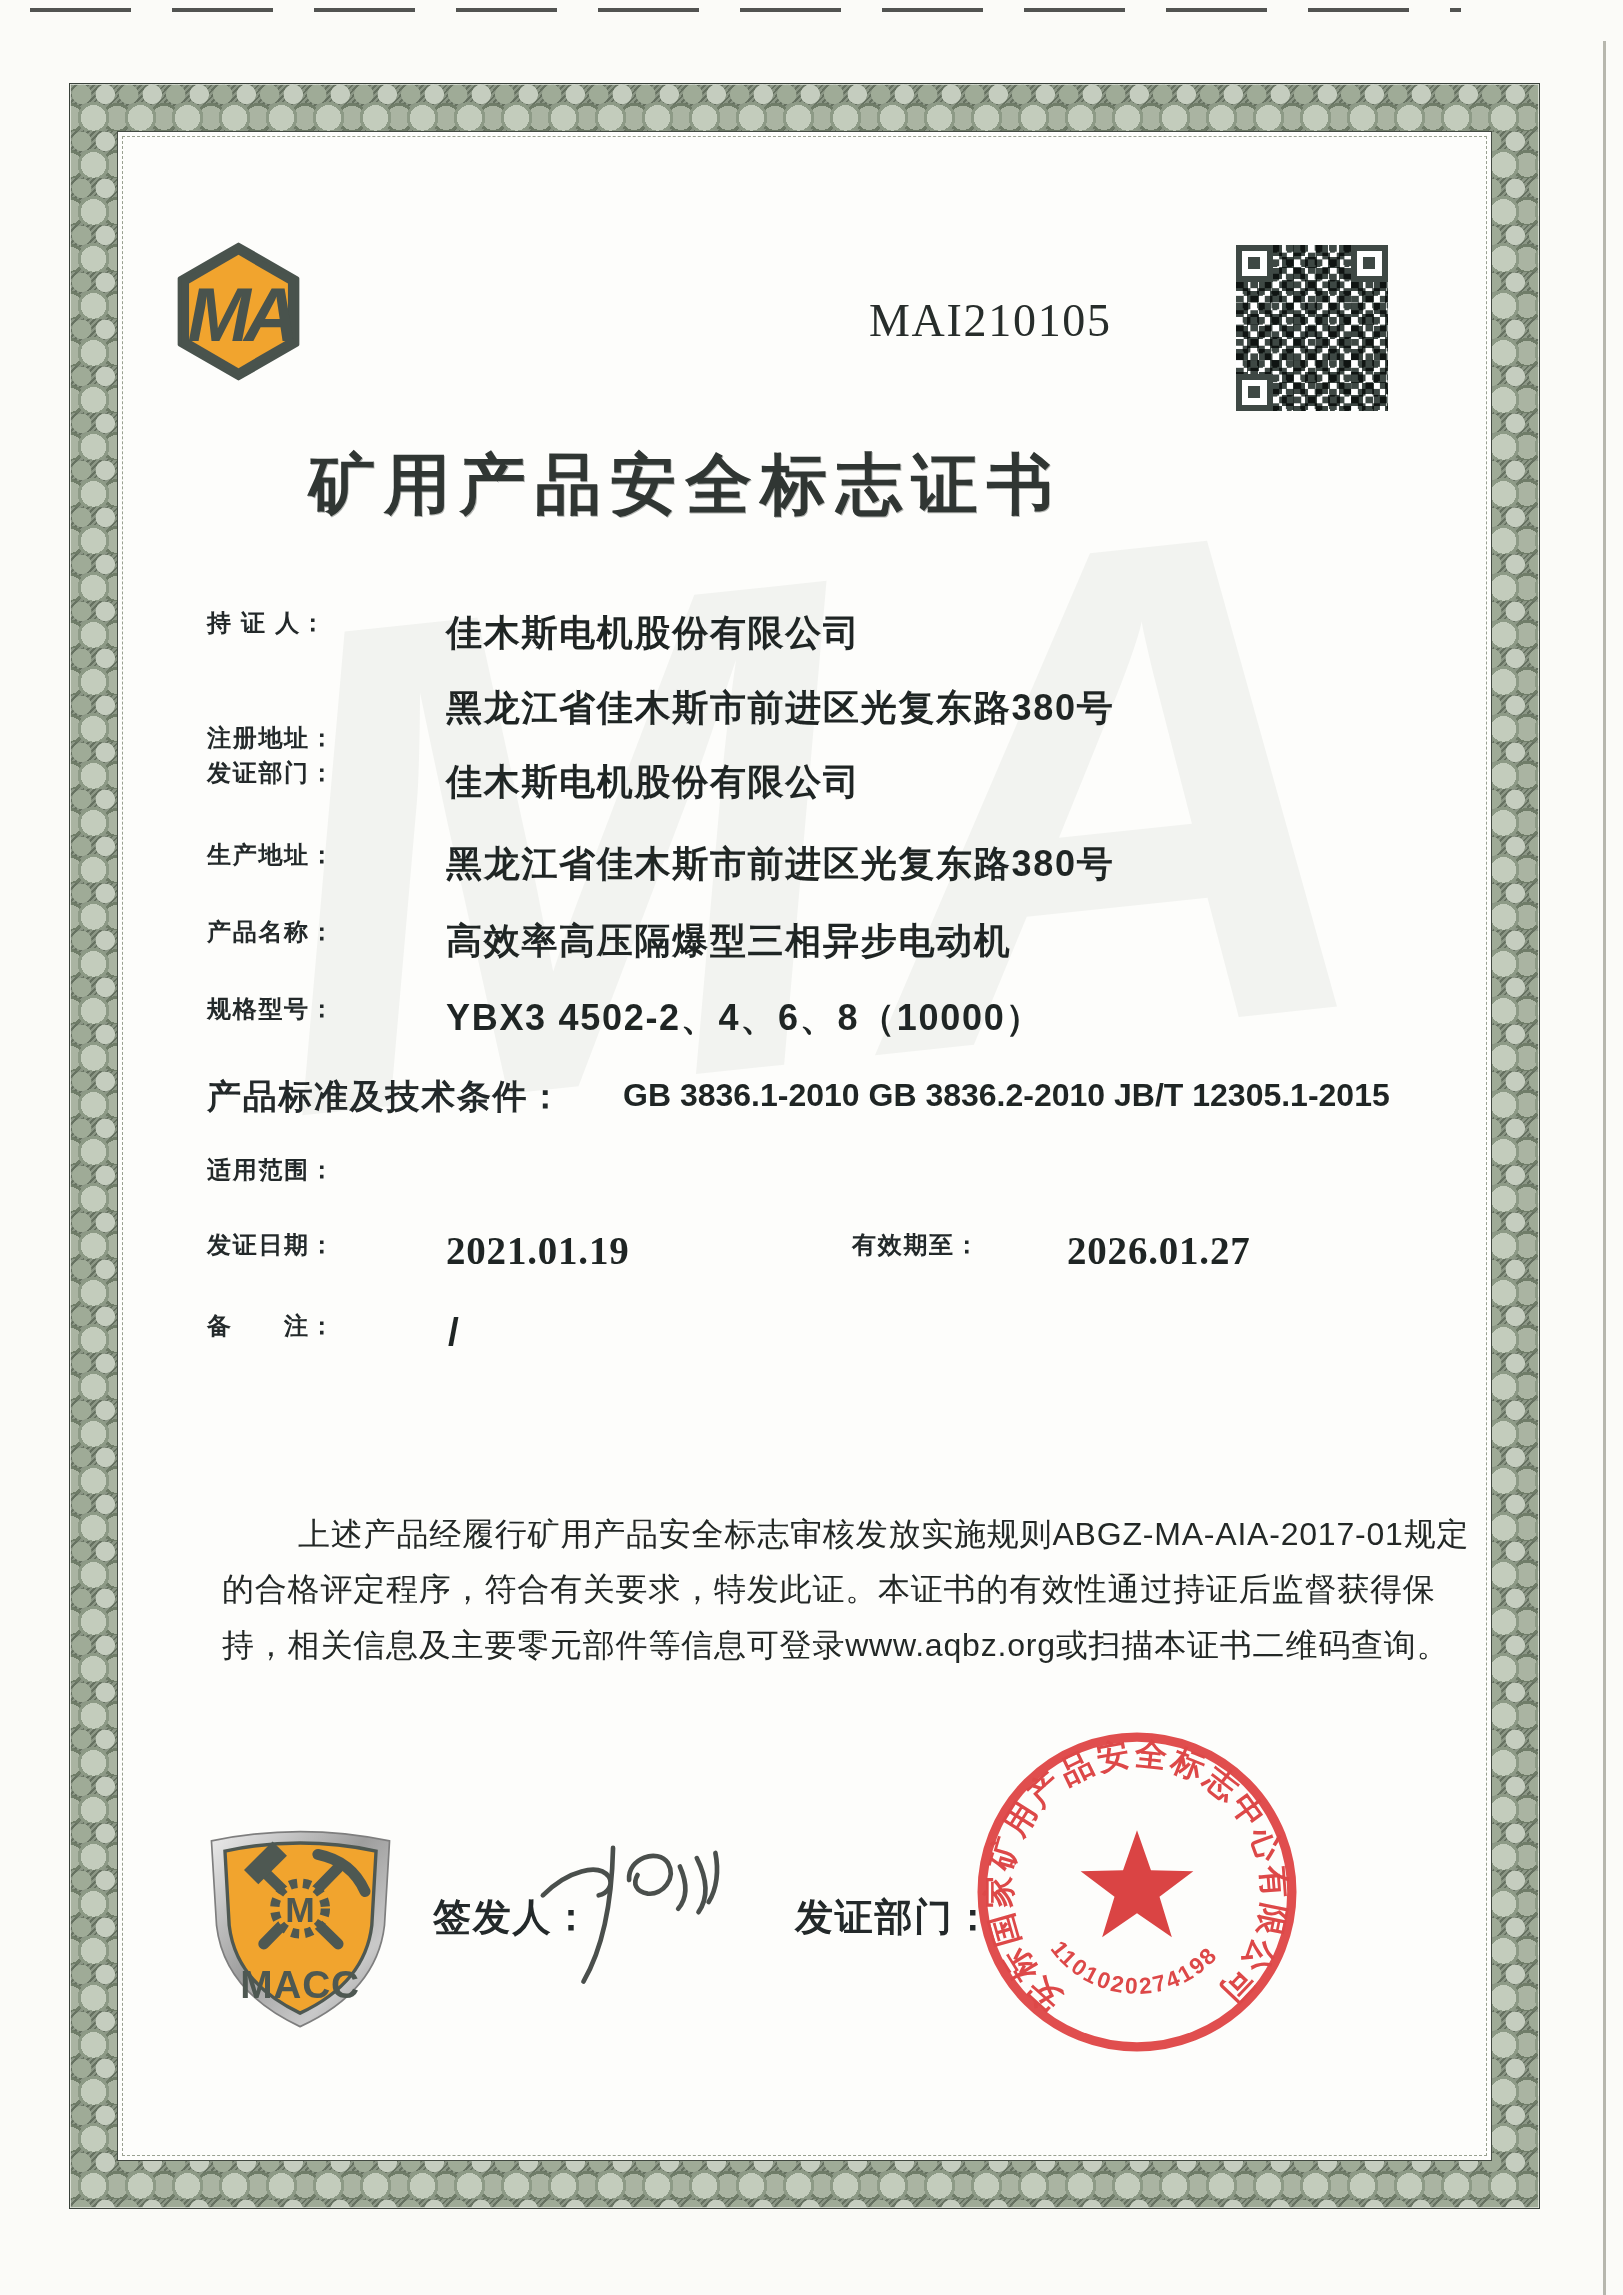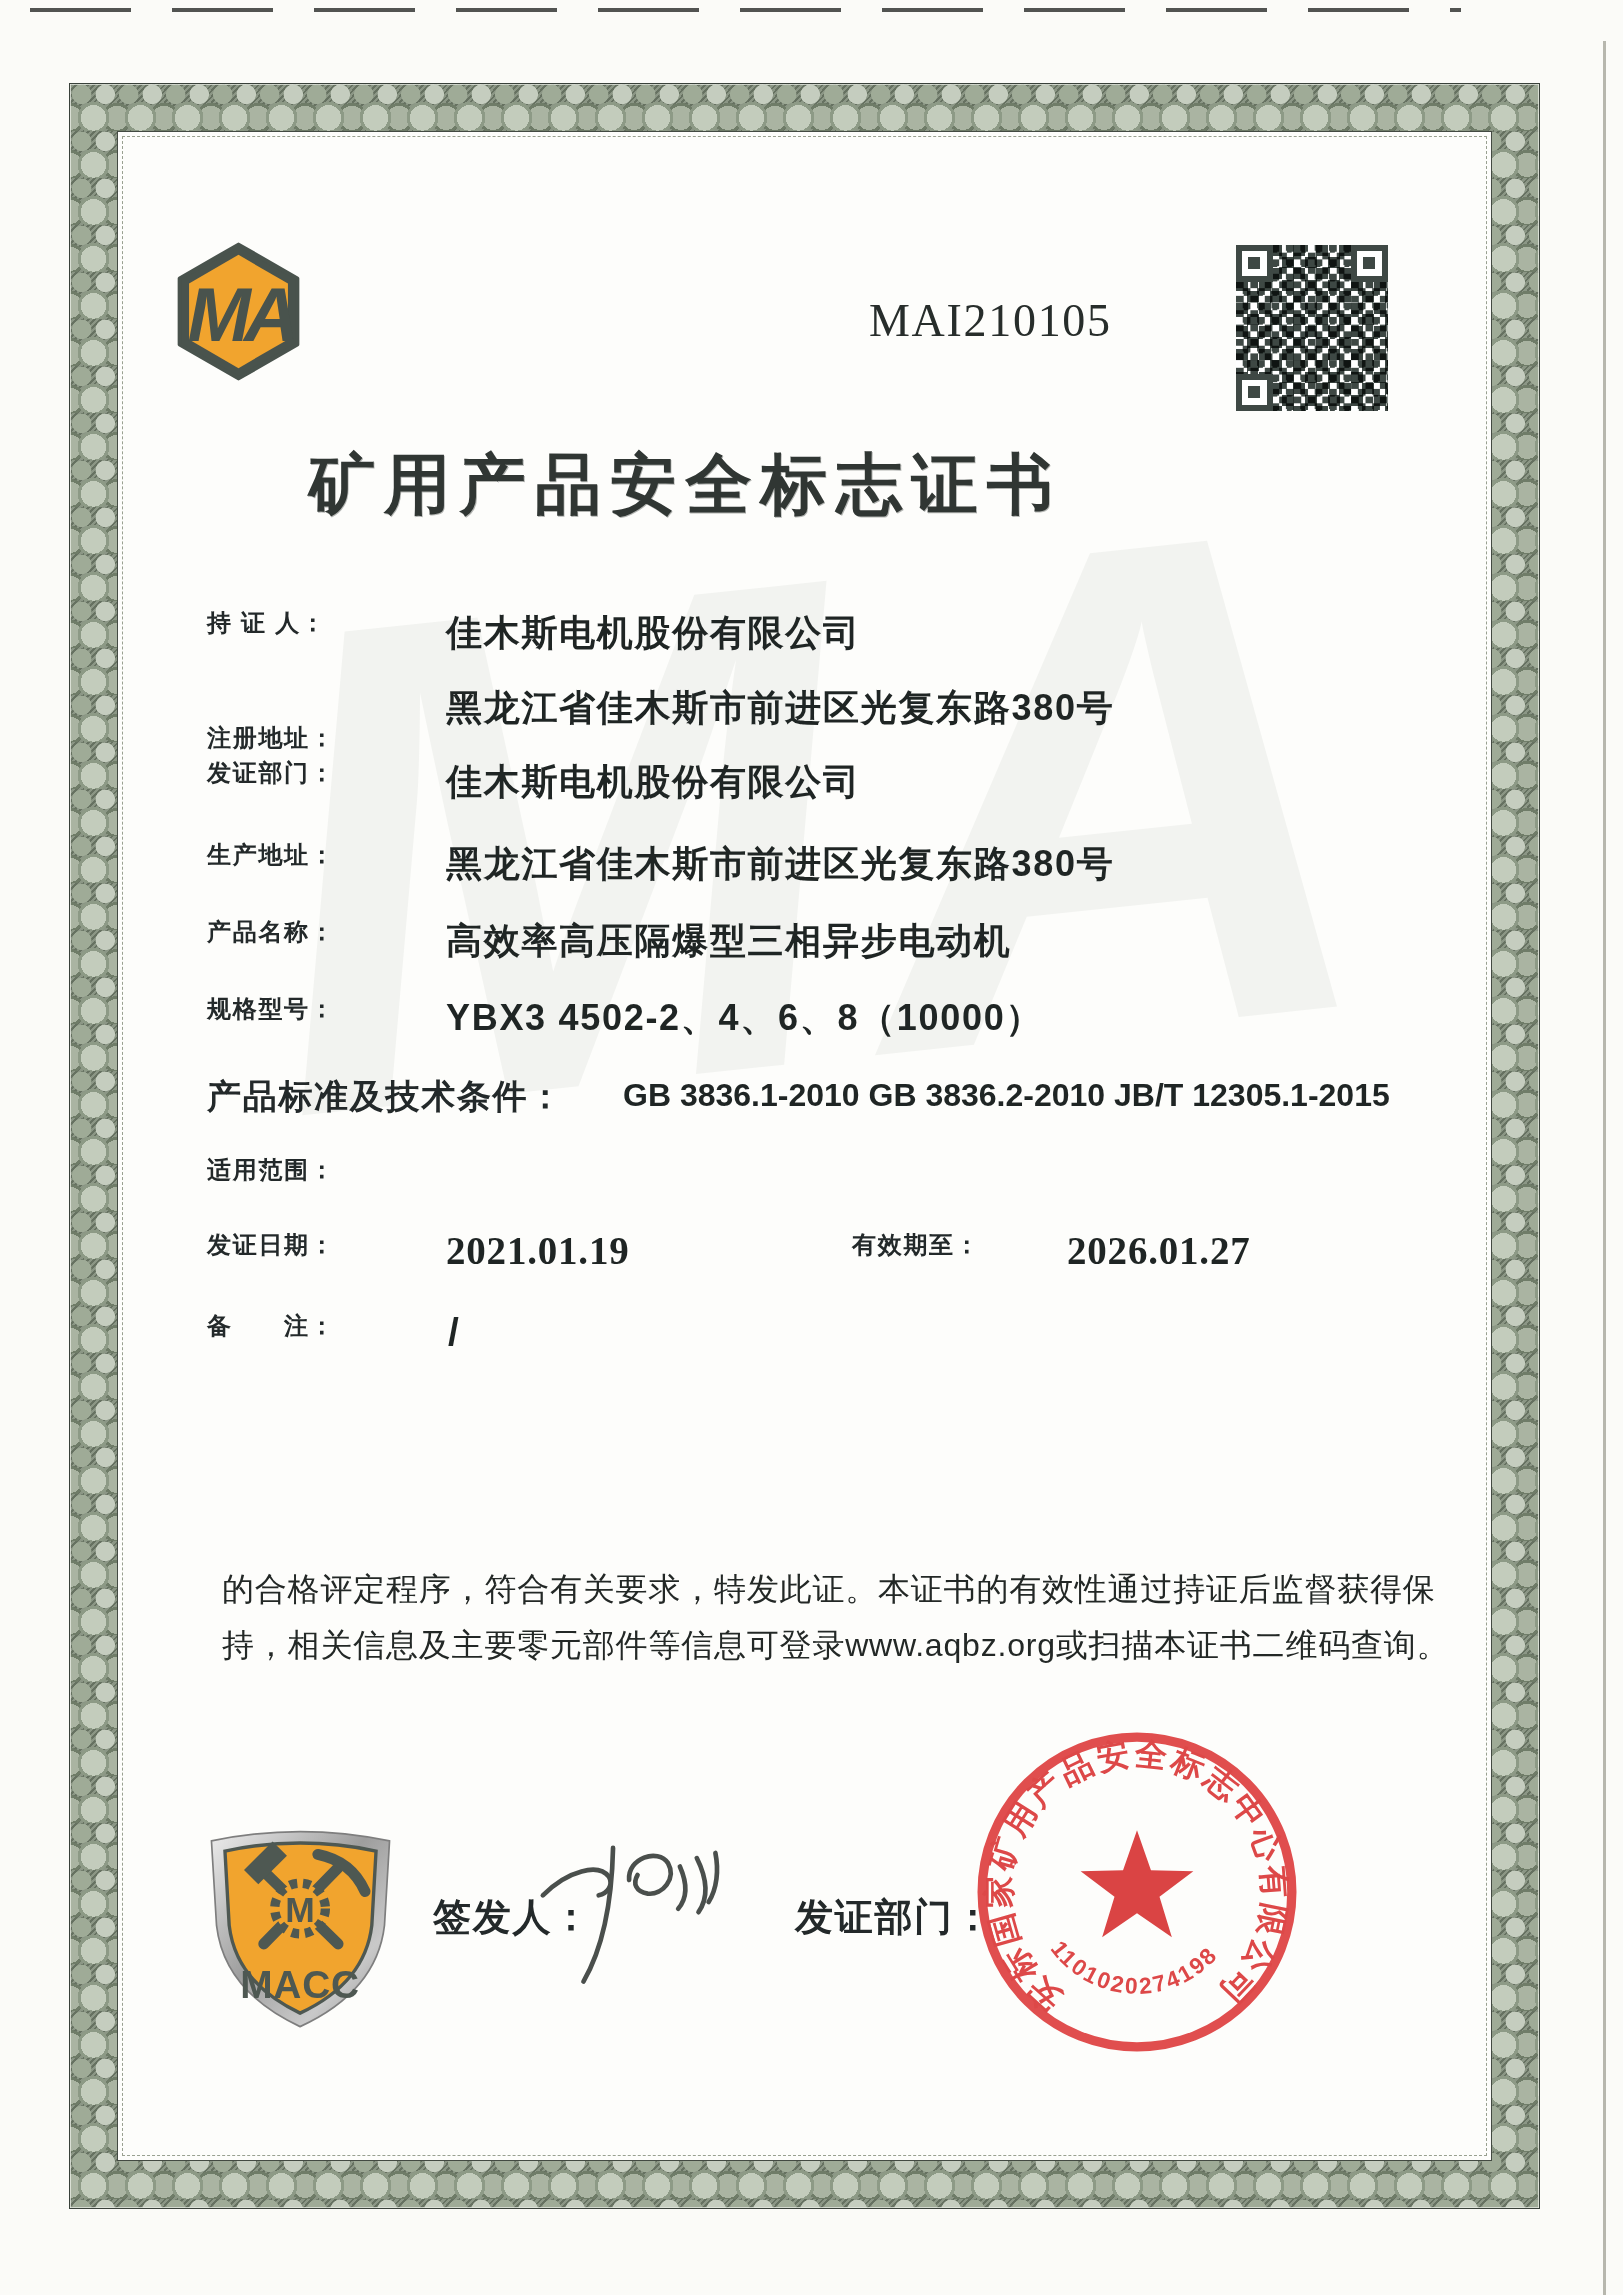"上述产品经履行矿用产品安全标志审核发放实施规则ABGZ-MA-AIA-2017-" div.abs { html: none -> <div>上述产品经履行矿用产品安全标志审核发放实施规则ABGZ-MA-AIA-2017-01规定</div> }
